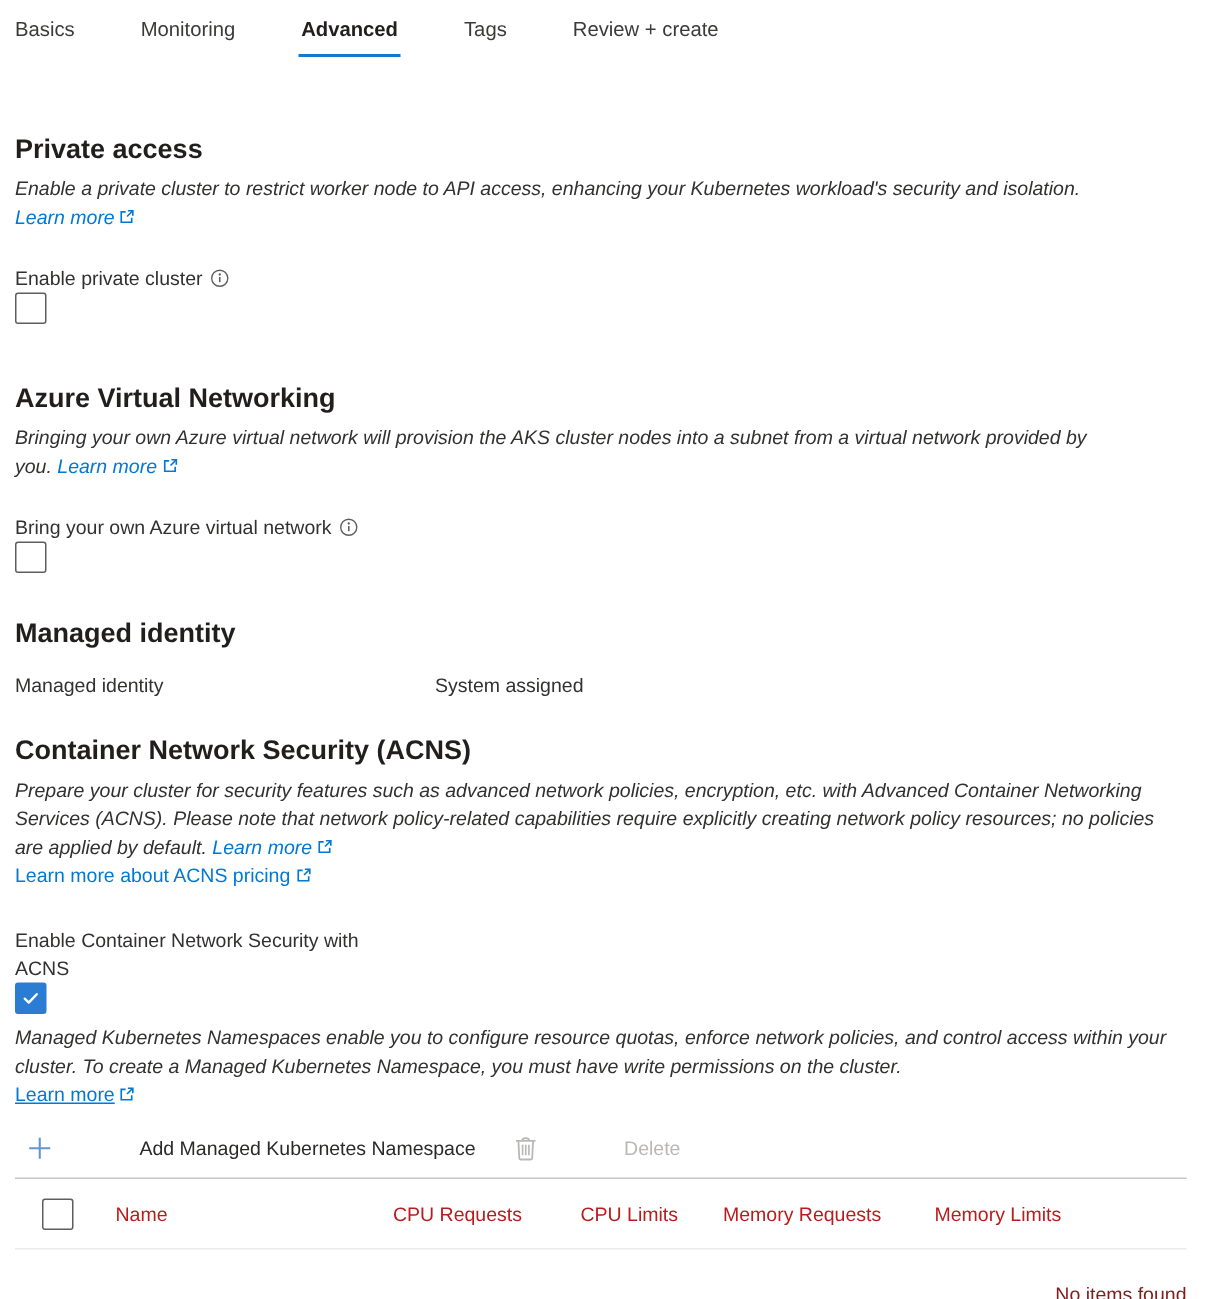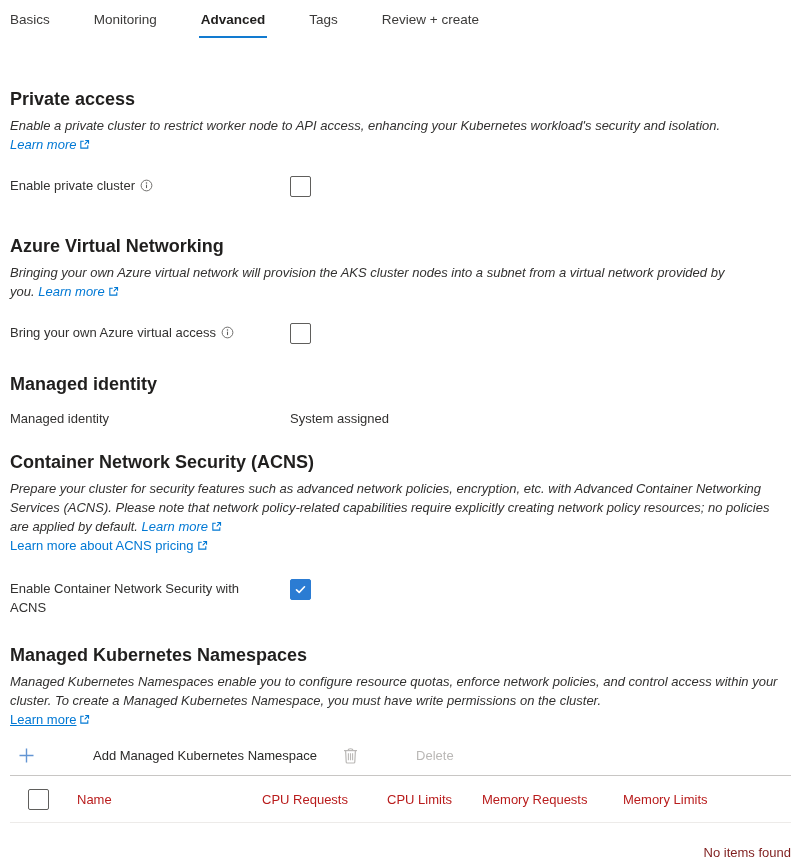"Enable private cluster" .field-row { flex-direction: none -> column }
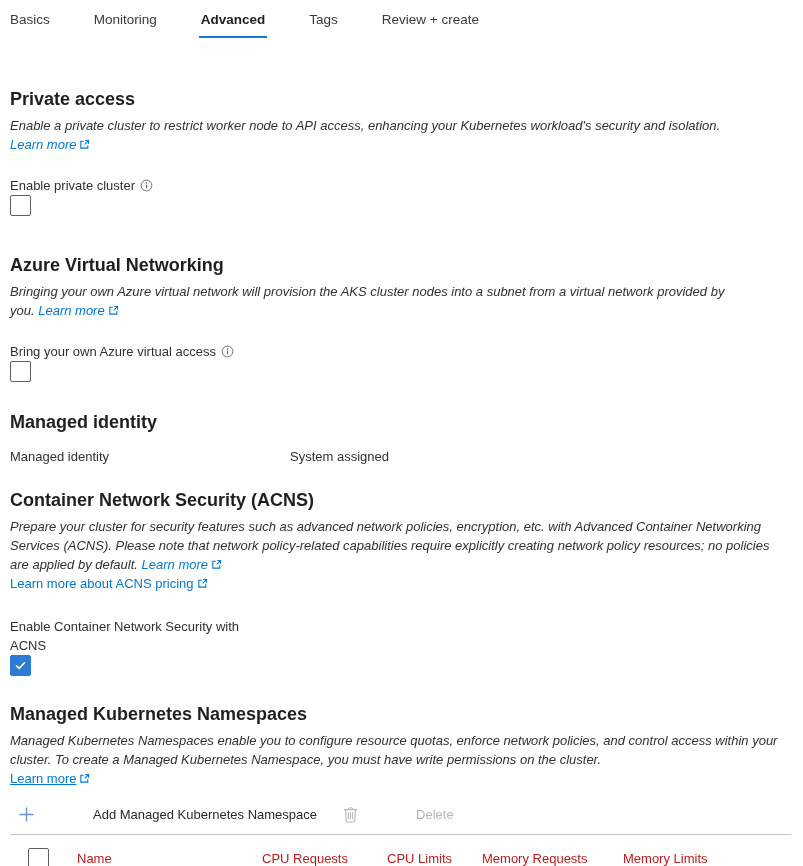"Bring your own Azure virtual" span.label-text { text: access -> network }
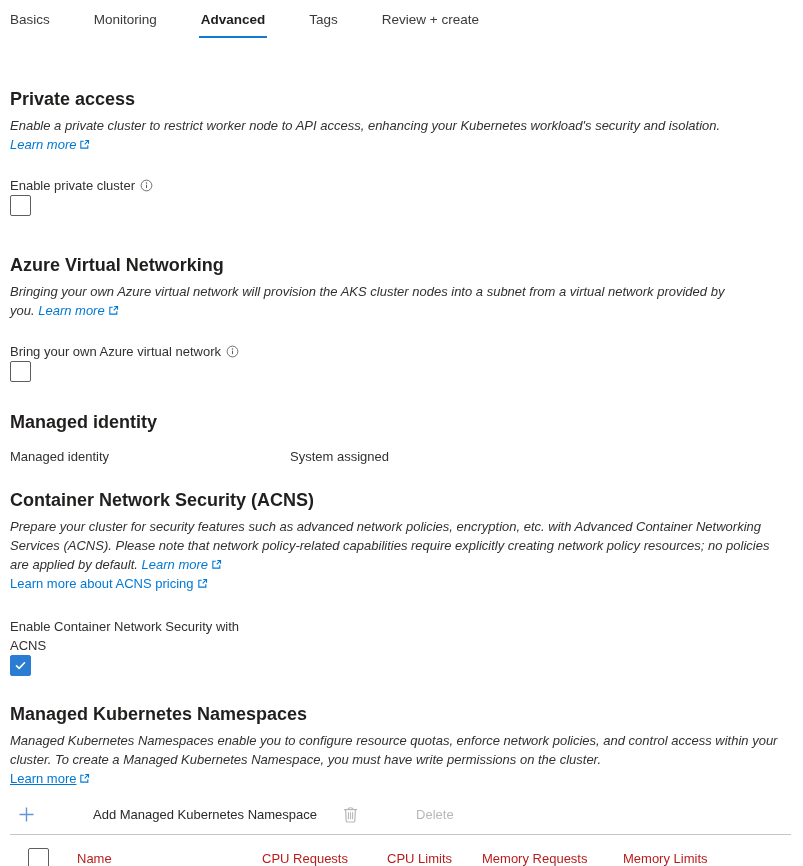"Managed Kubernetes Namespaces" div.section-heading { html: <div>Managed Kubernetes Namespaces</div> -> none }
